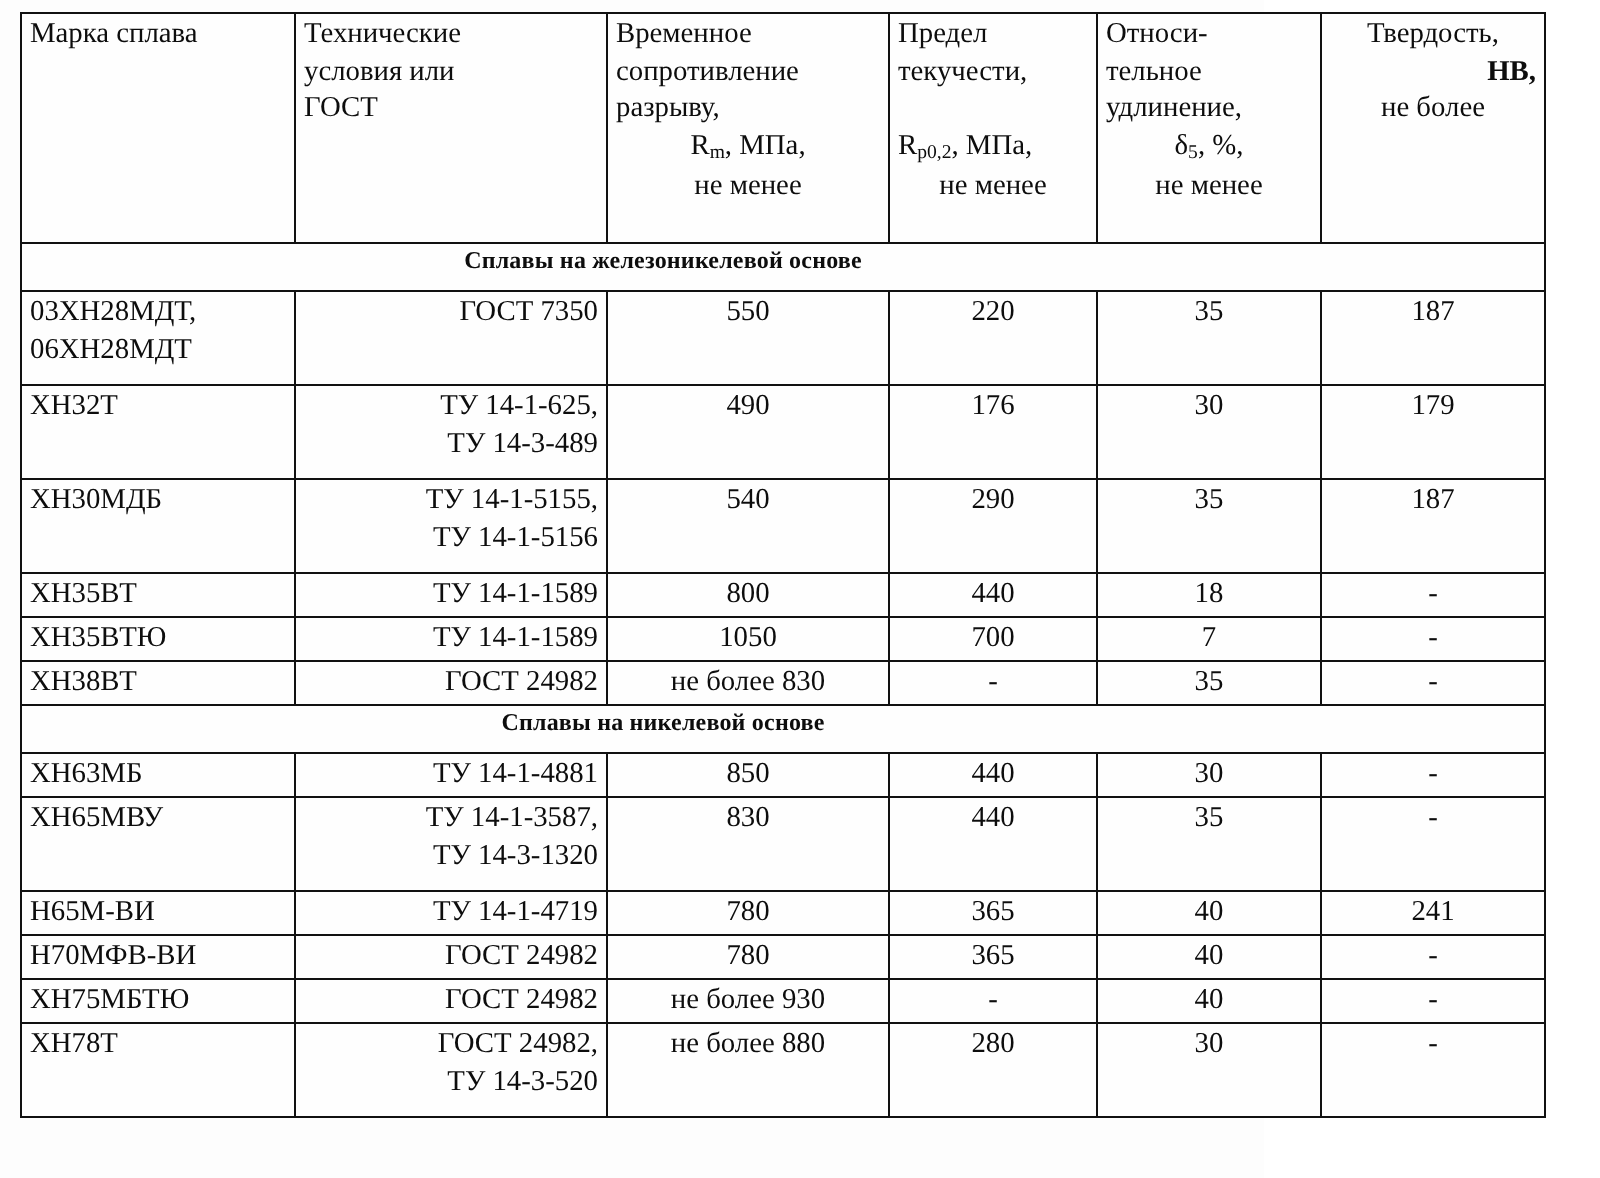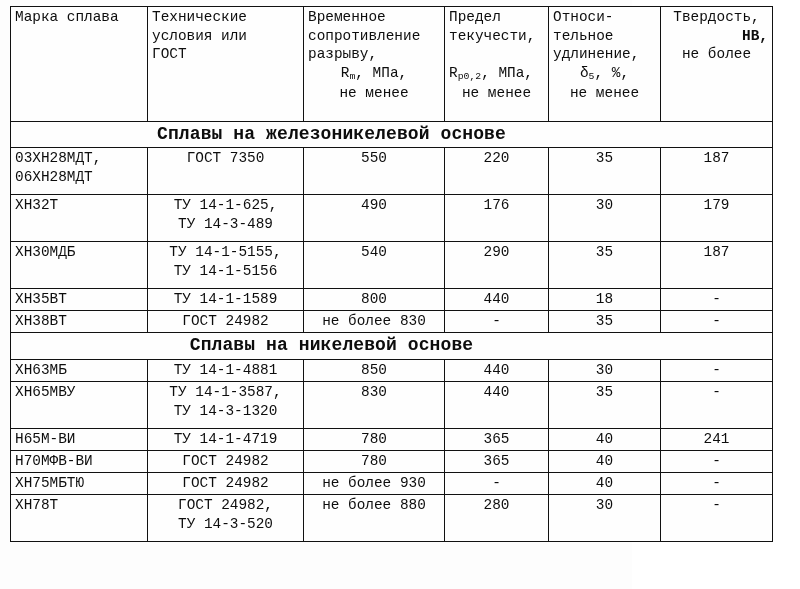"Марка сплава" #page { font-family: Liberation Mono, monospace -> none }
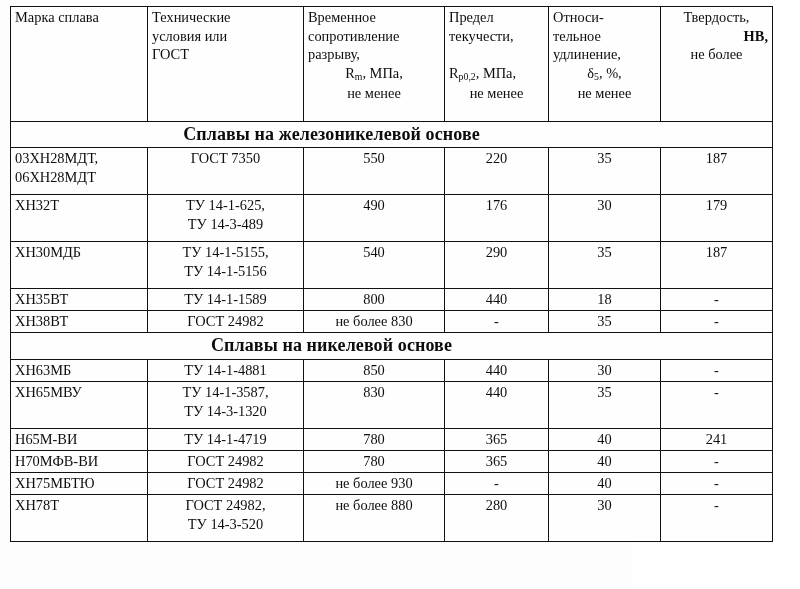"Сплавы на железоникелевой основе" .section-row td { font-size: 18px -> 12px }
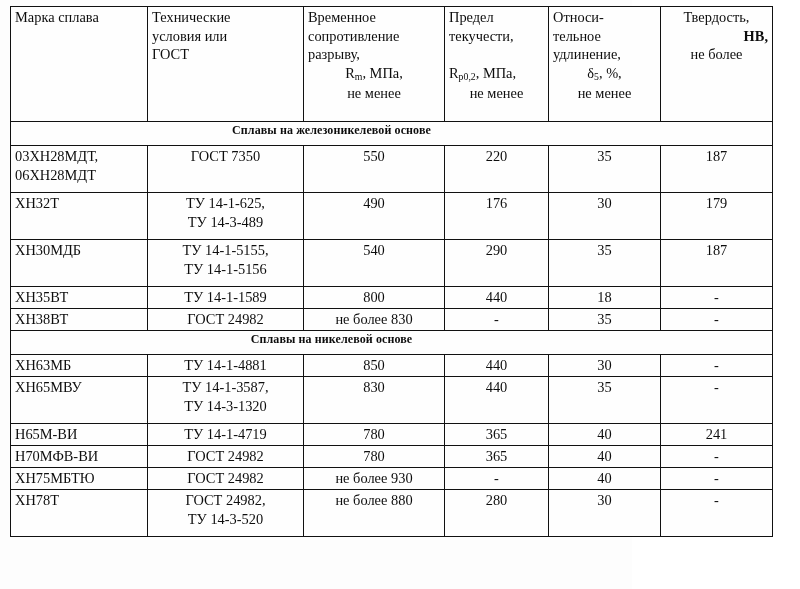"ГОСТ 7350" td.spec { text-align: center -> right }
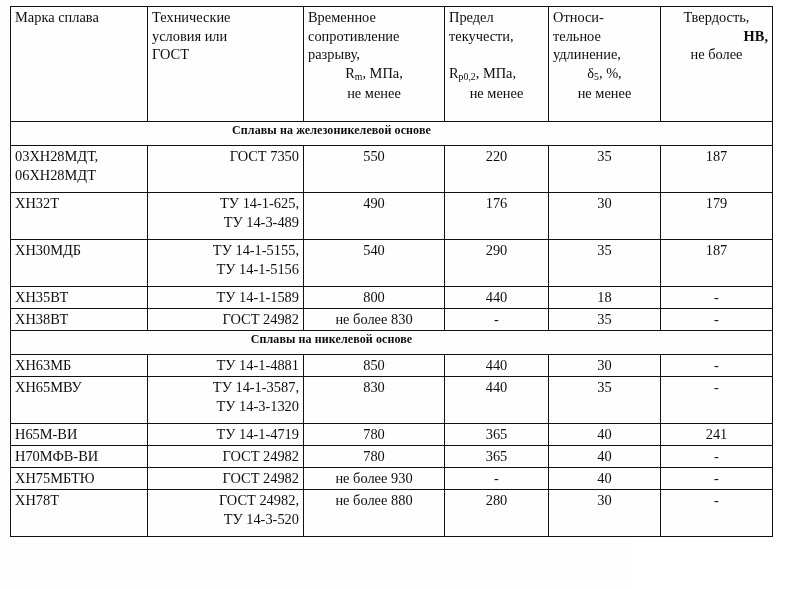"ХН35ВТЮ" tr.r2 { html: none -> <tr> <td>ХН35ВТЮ</td> <td>ТУ 14-1-1589</td> <td>1050</td> <td>700</td> <td>7</td> <td>-</td> </tr> }
